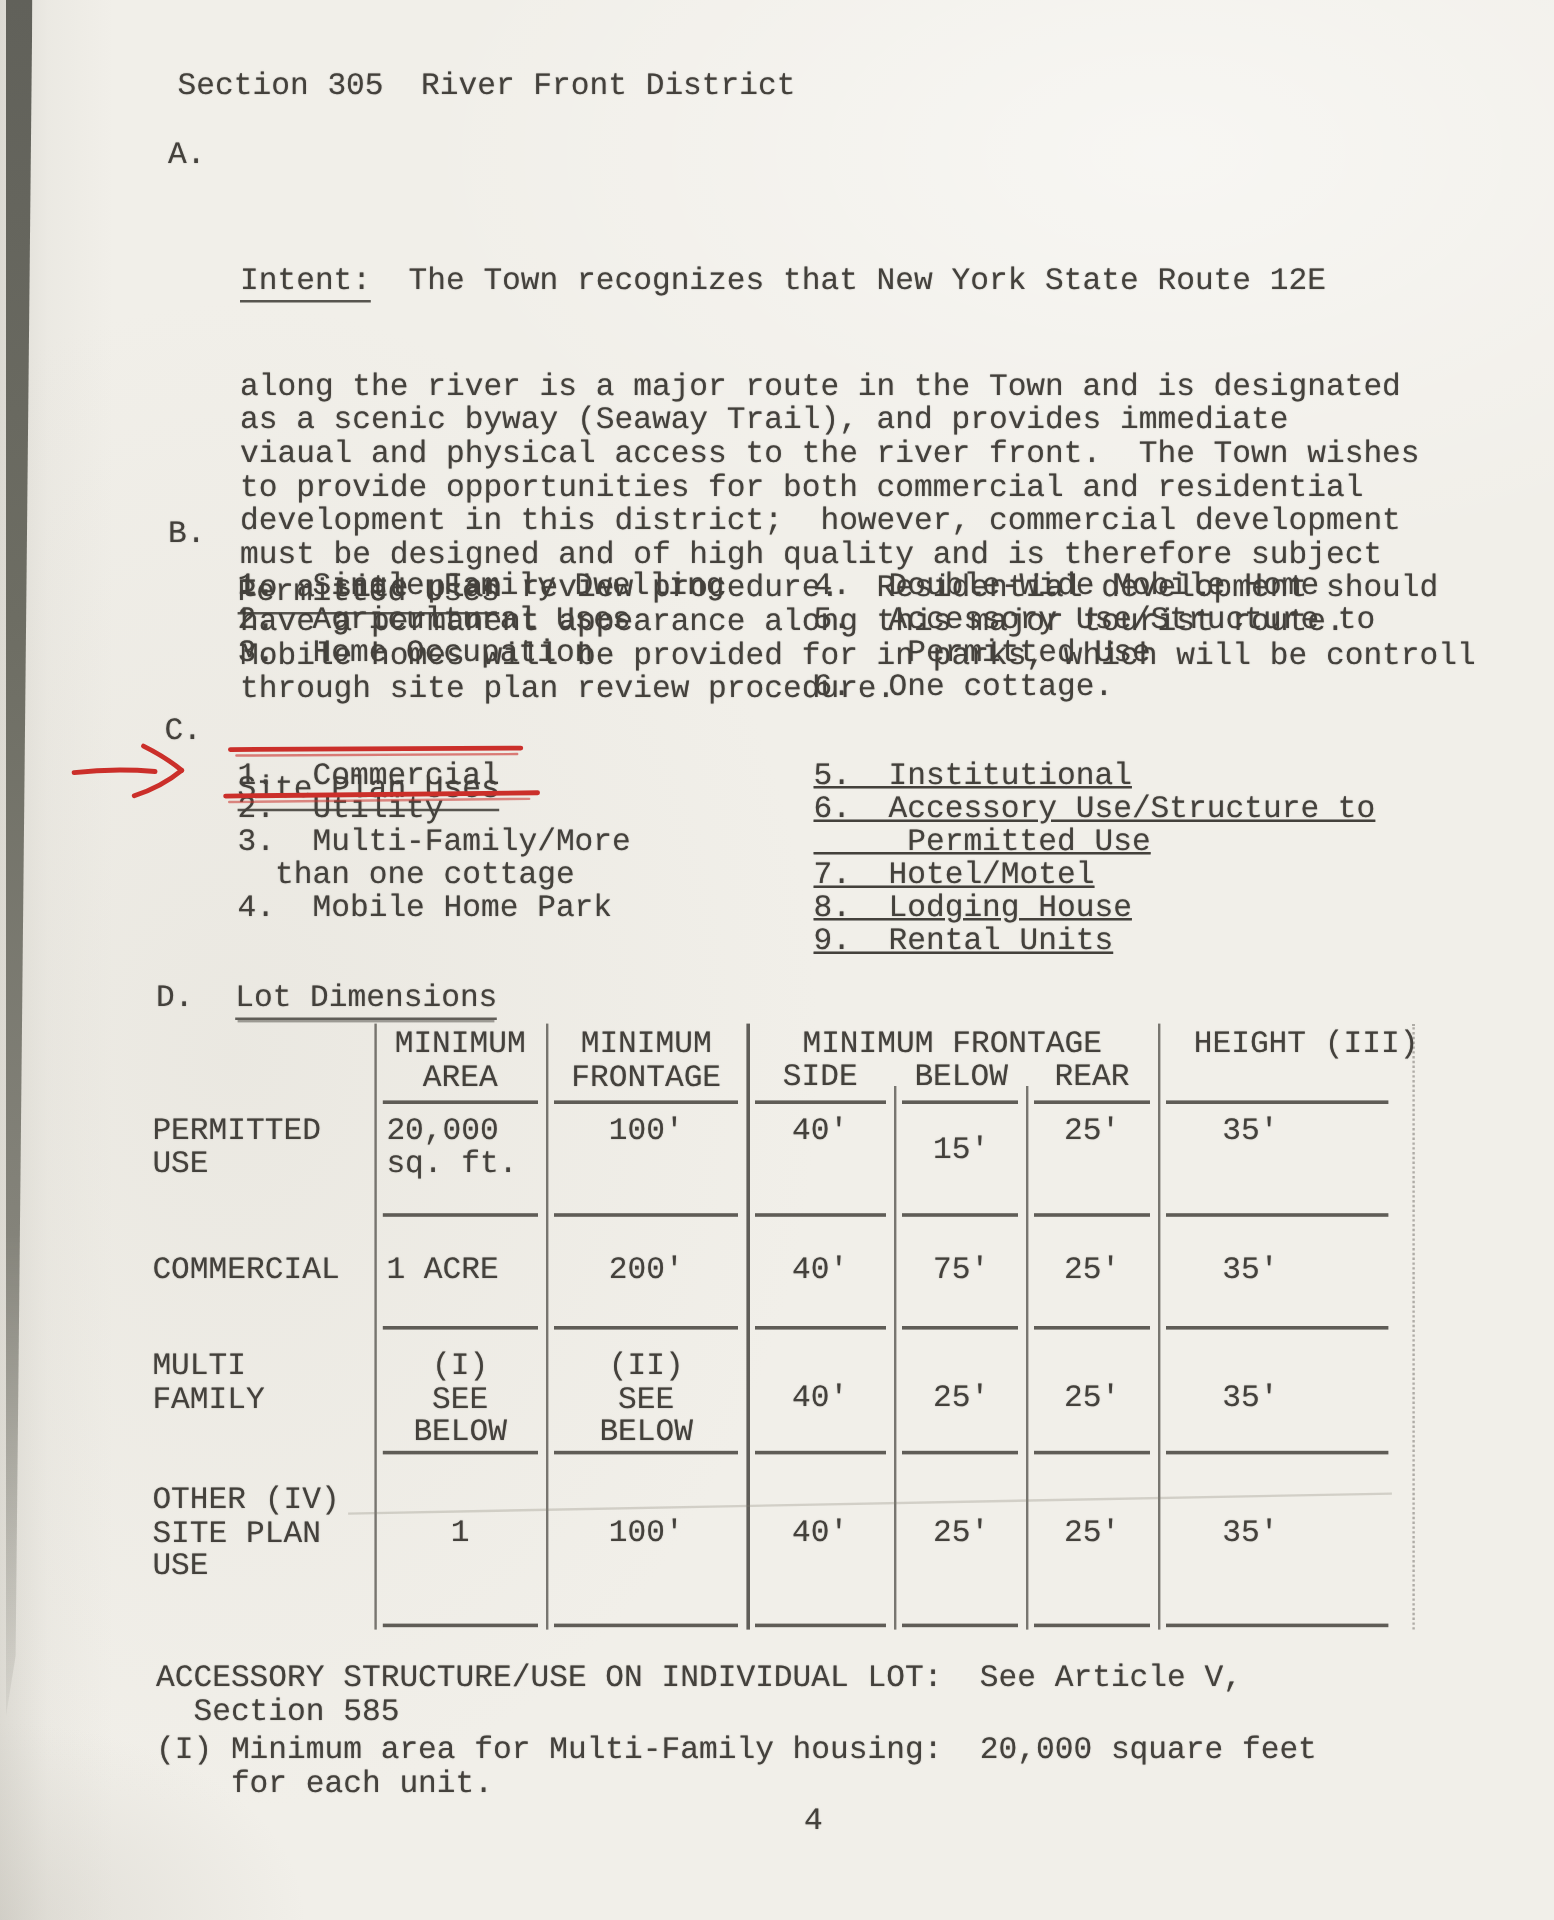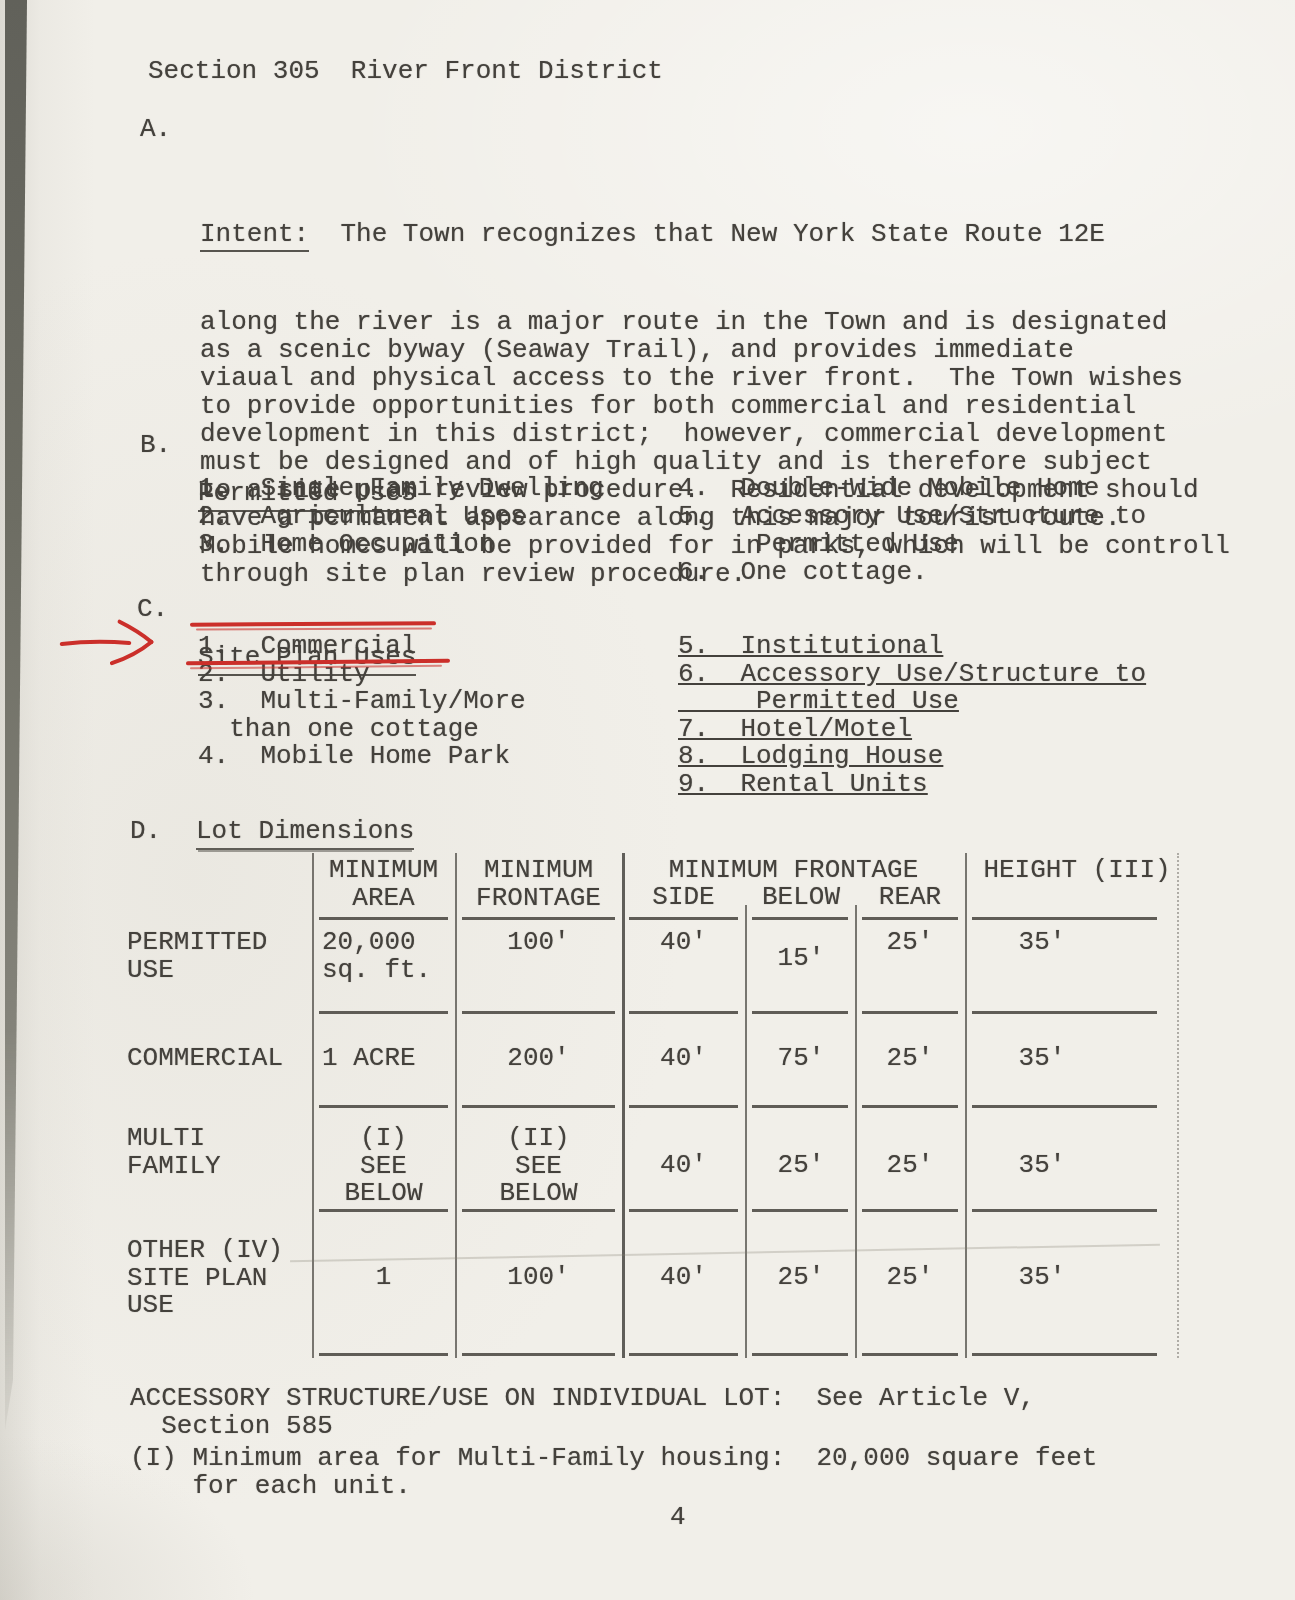"HEIGHT (III)" .c-heighthdr { text-align: center -> right }
